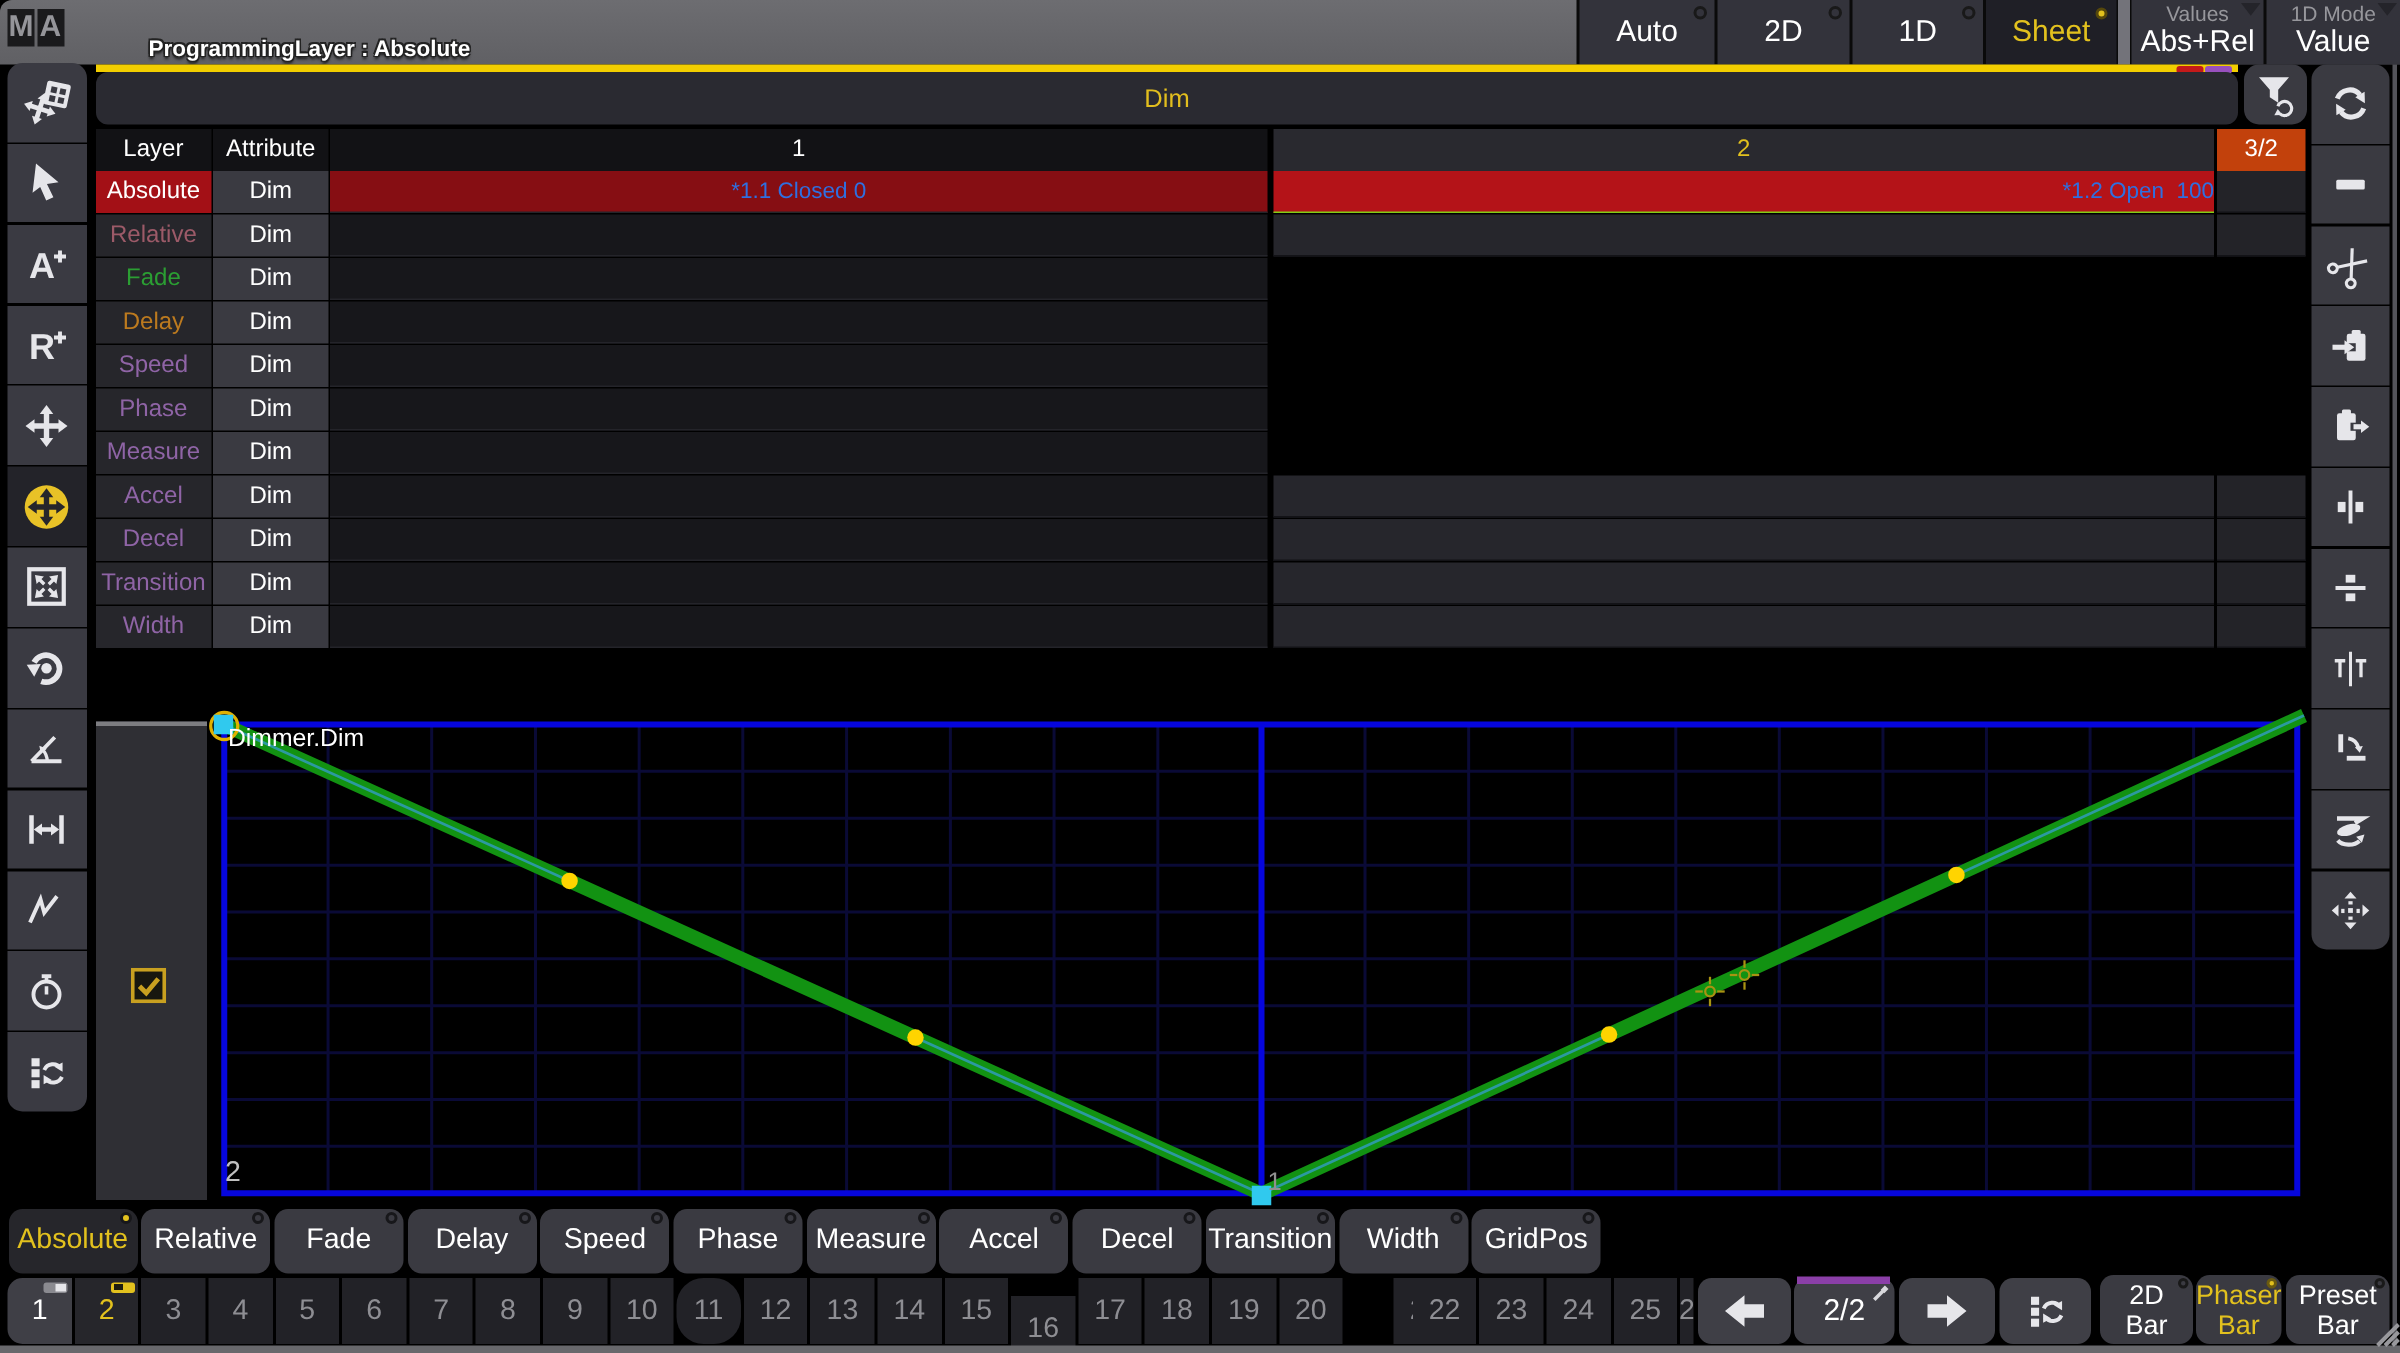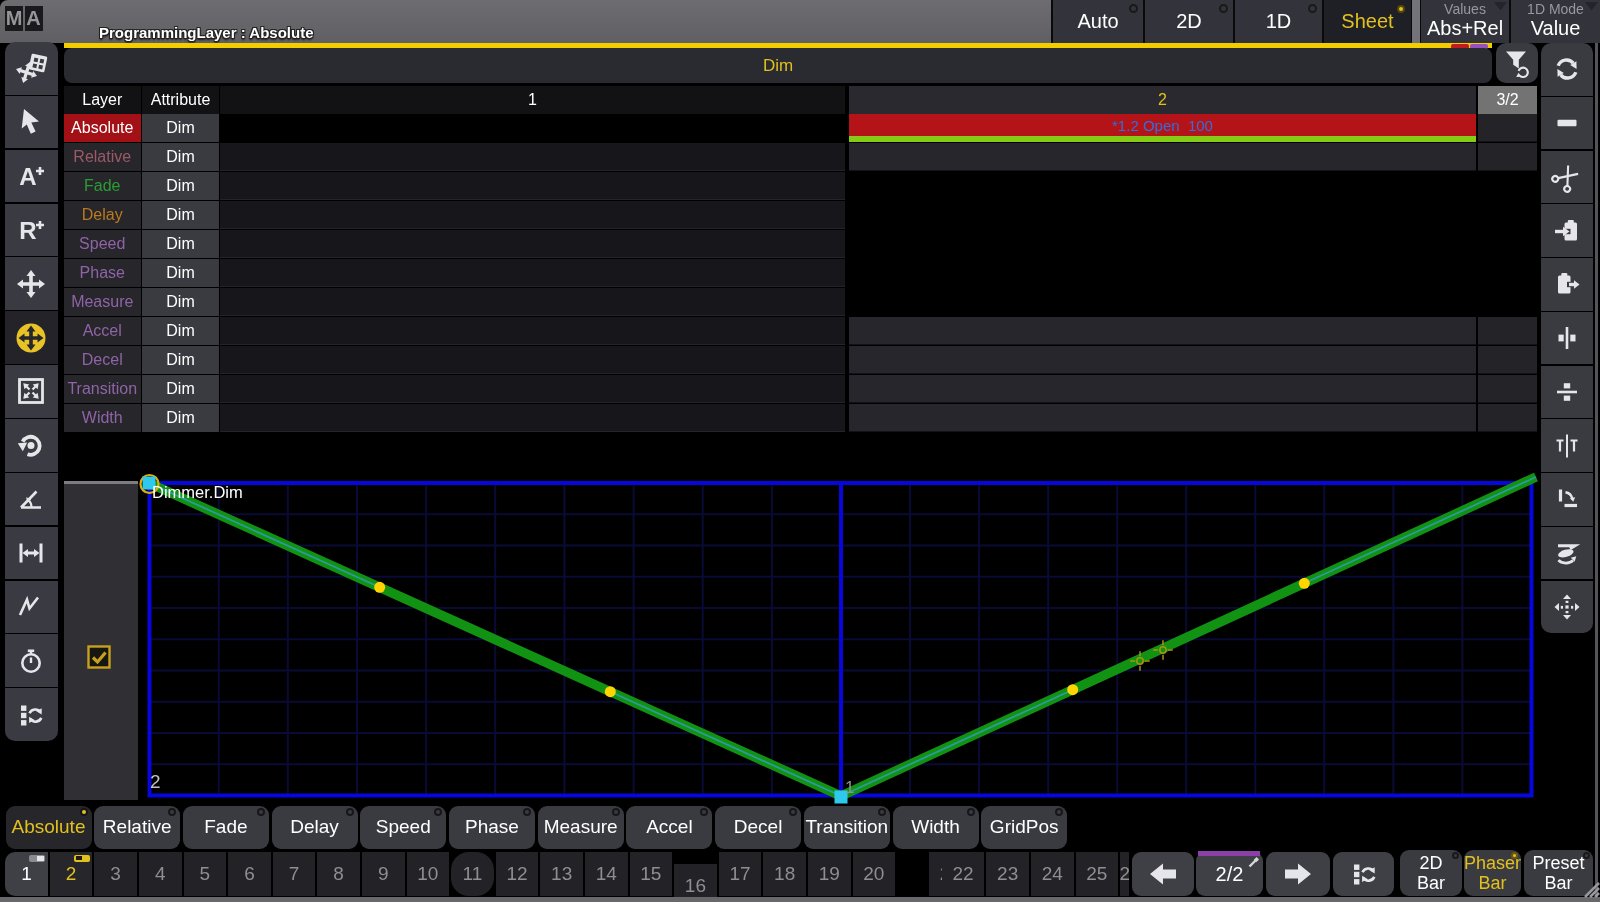"3/2" div.abs { background: #737373 -> #c2410c }
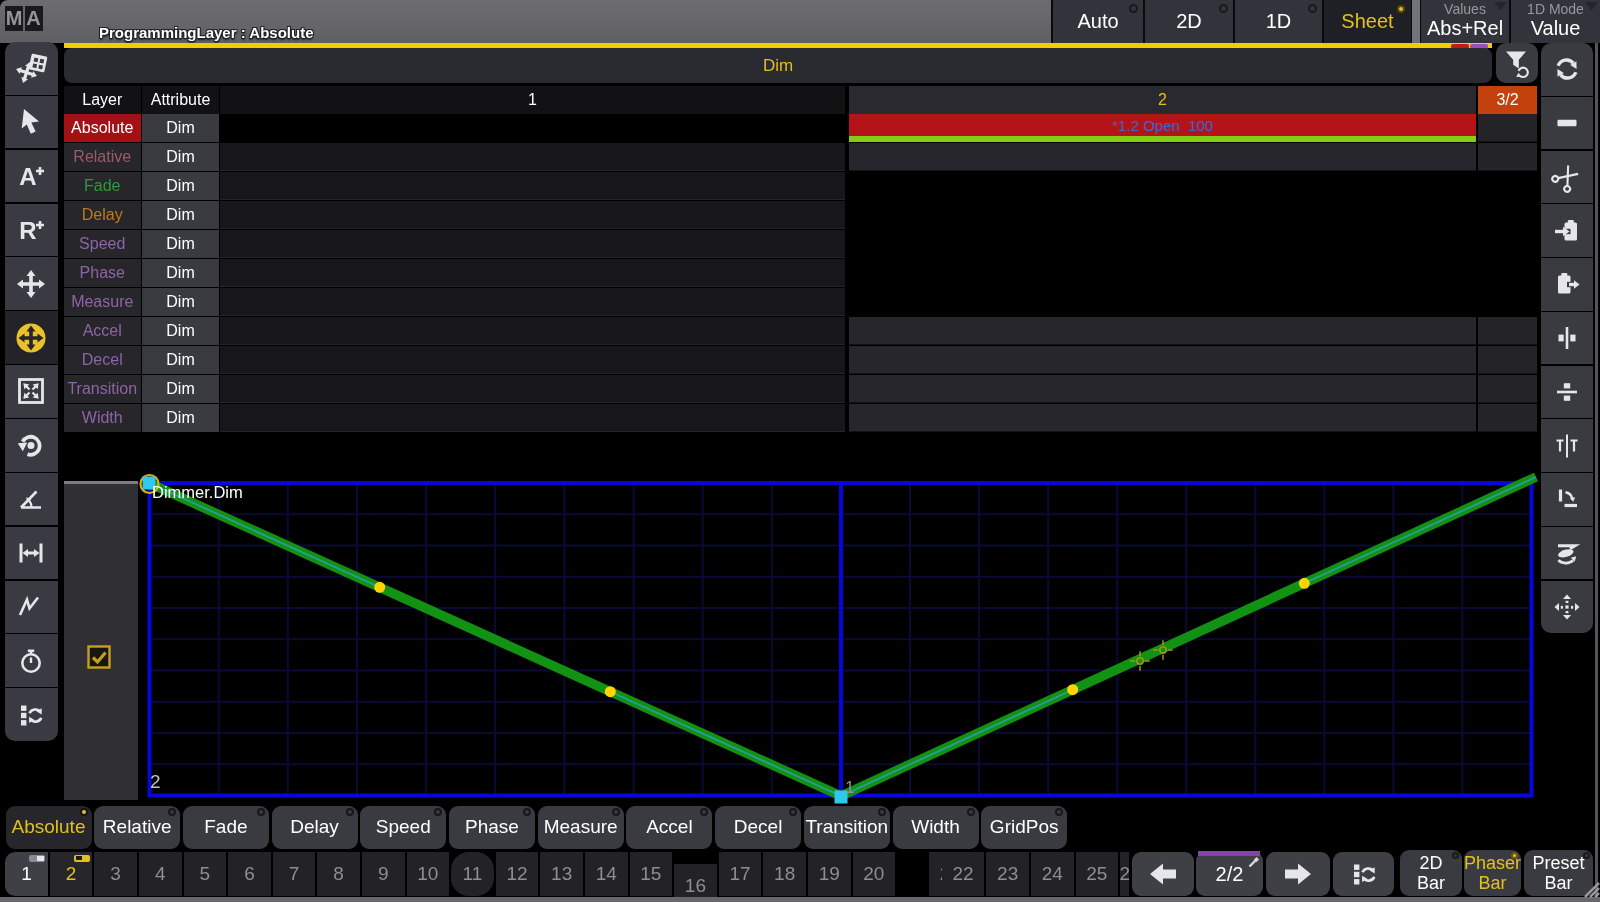"*1.1 Closed 0" div.abs { html: none -> <div> <span>*1.1 Closed&nbsp;0</span> </div> }
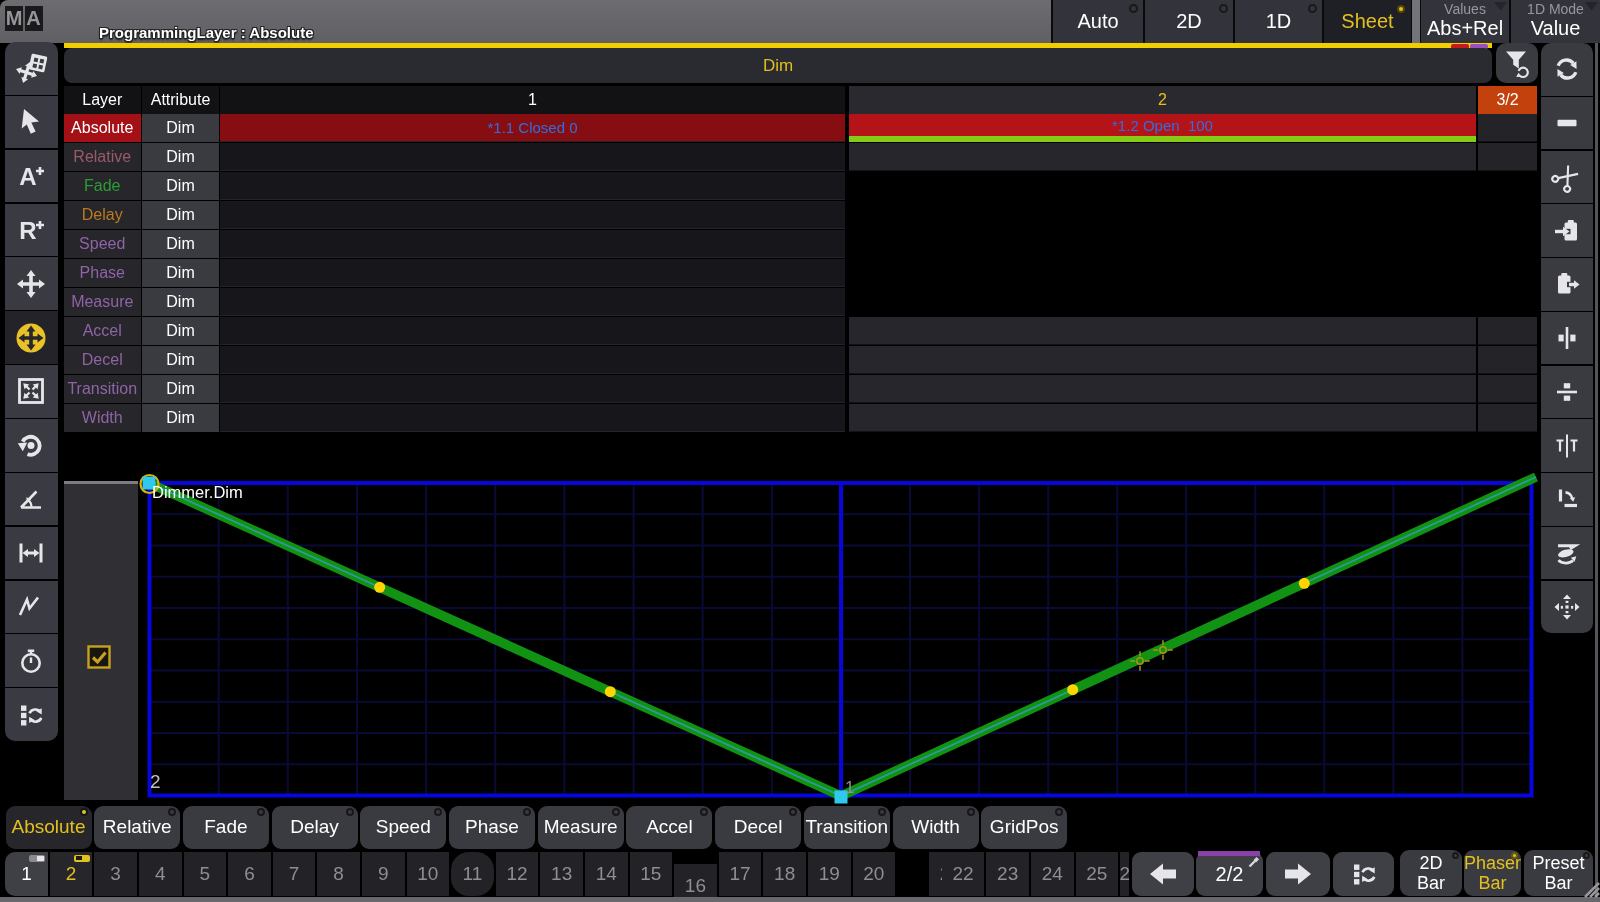"*1.2 Open 100" div.abs { border-bottom: 6px solid #84cc16 -> 1px solid #84cc16; justify-content: none -> flex-end }
